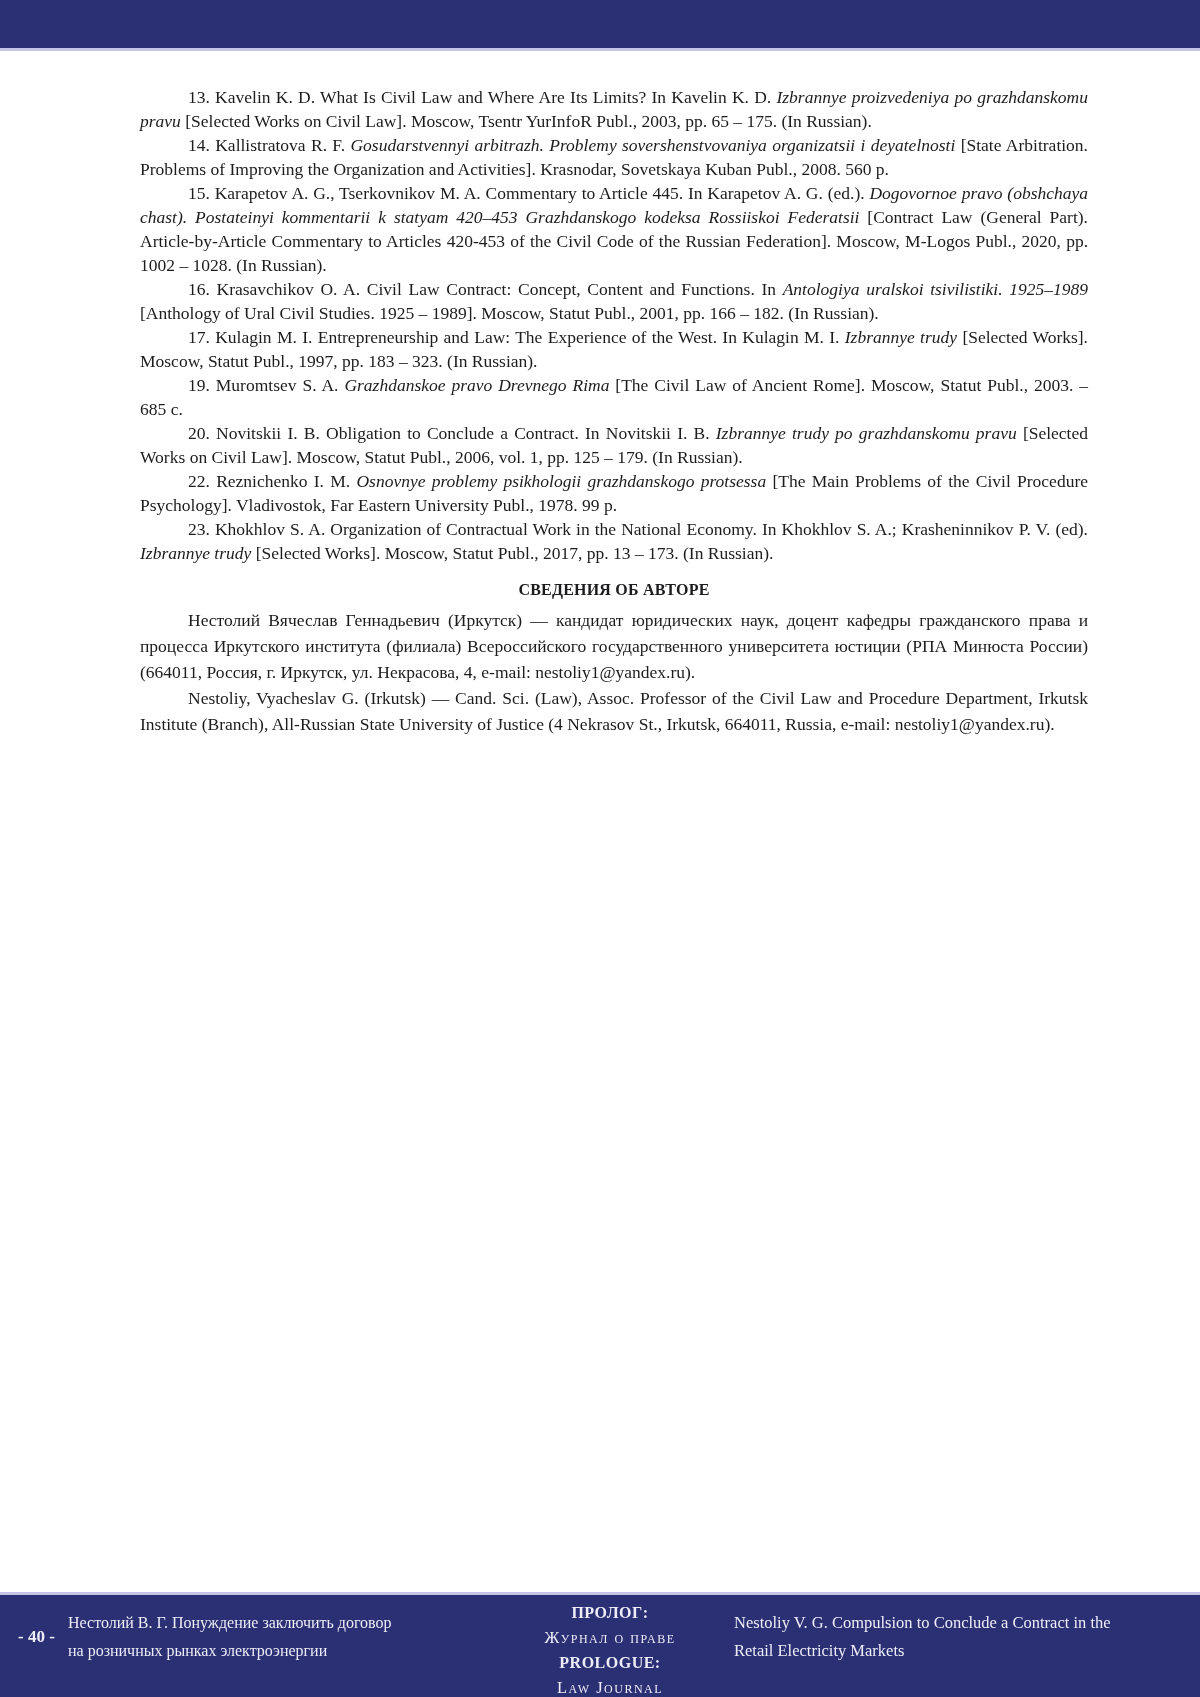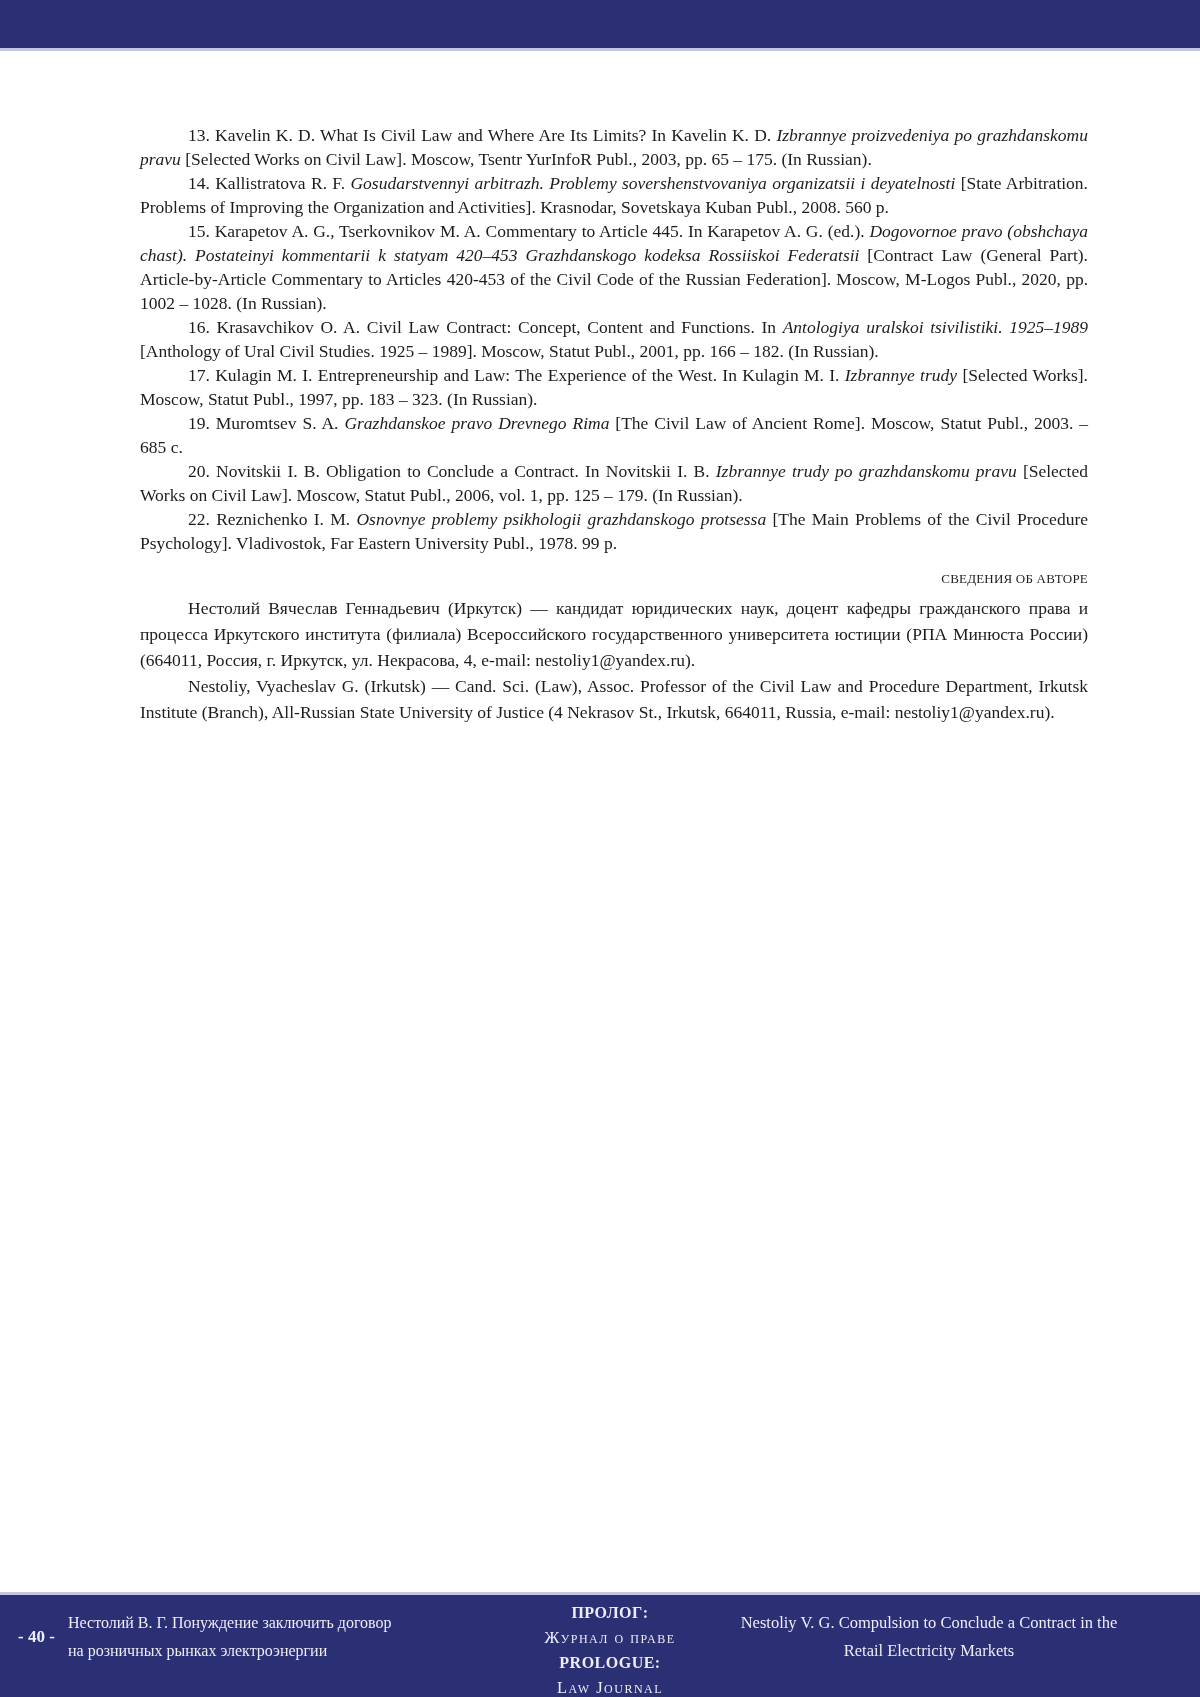"13. Kavelin K. D. What" .content { padding-top: 72px -> 34px }
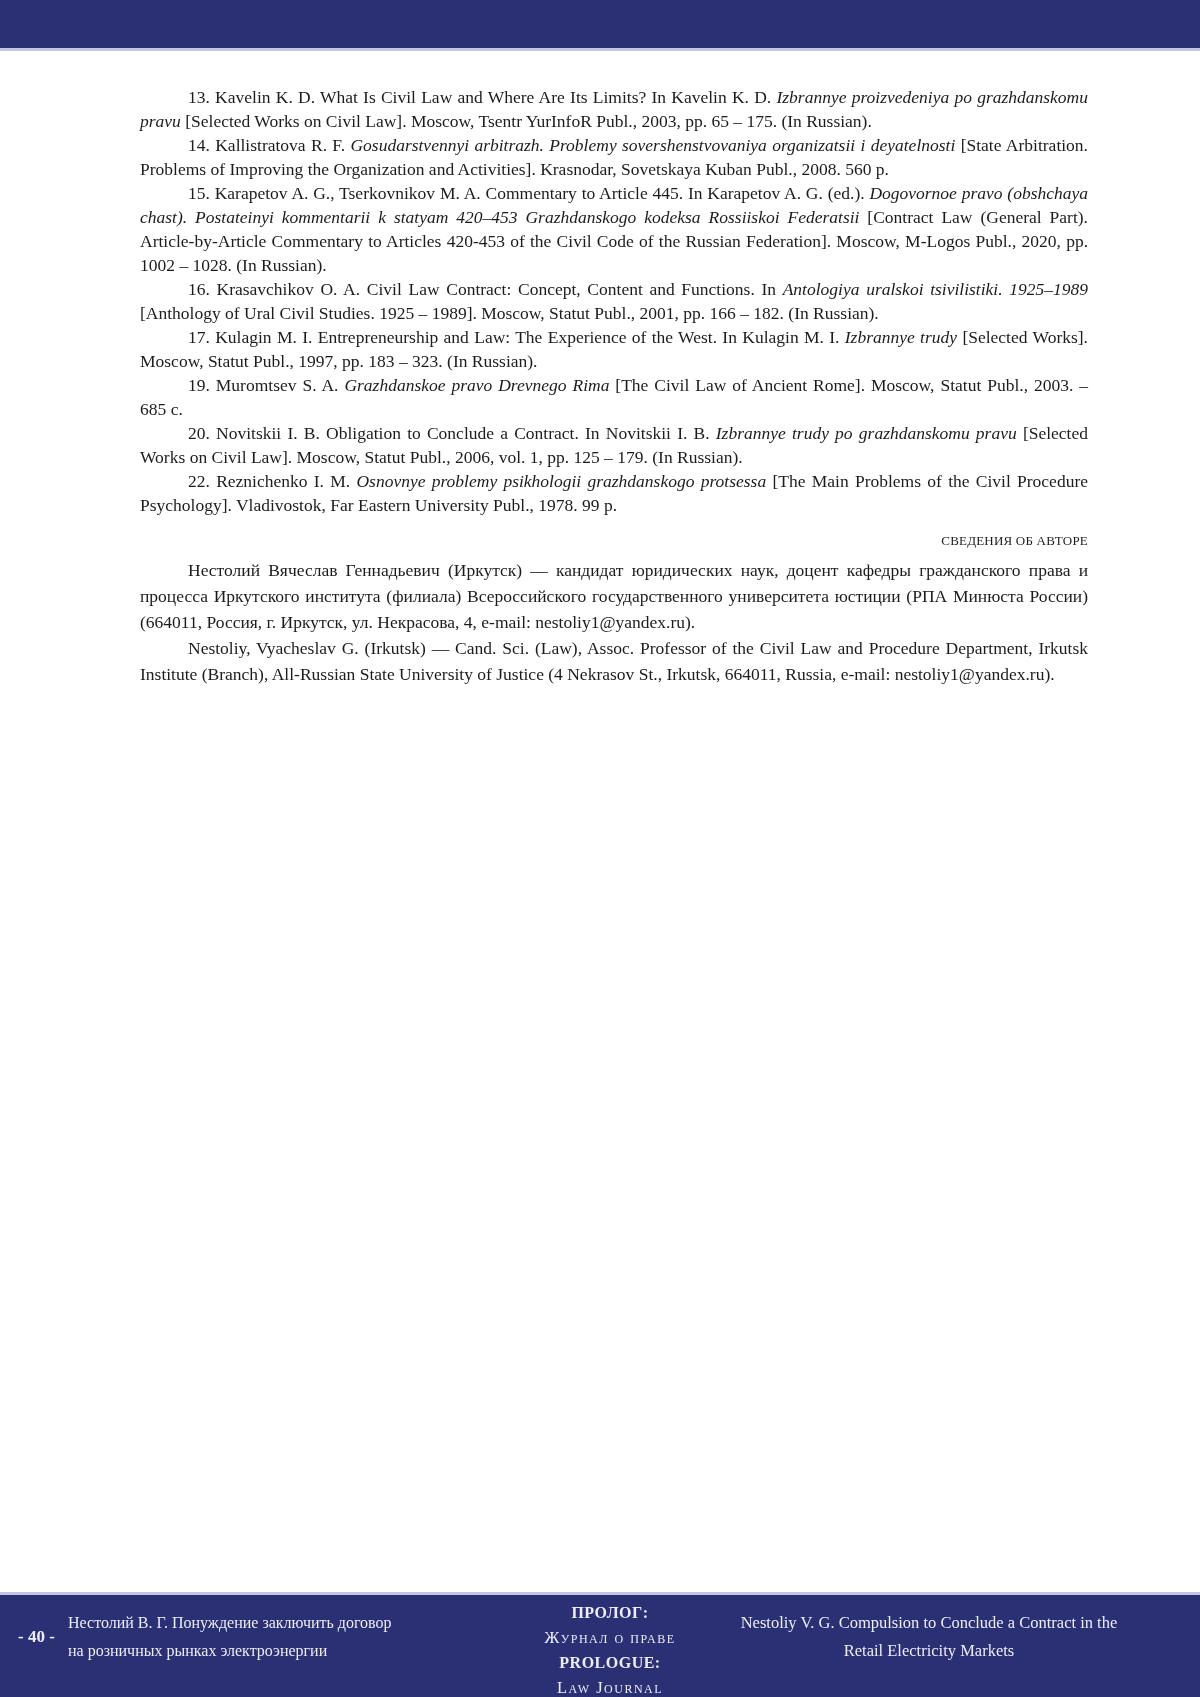"23. Khokhlov S. A. Organization" p.ref { html: none -> <p><span>23. Khokhlov S. A. Organization of Contractual Work in the National Economy. In Khokhlov S. A.; Krasheninnikov P. V. (ed). </span><em>Izbrannye trudy</em><span> [Selected Works]. Moscow, Statut Publ., 2017, pp. 13 – 173. (In Russian).</span></p> }
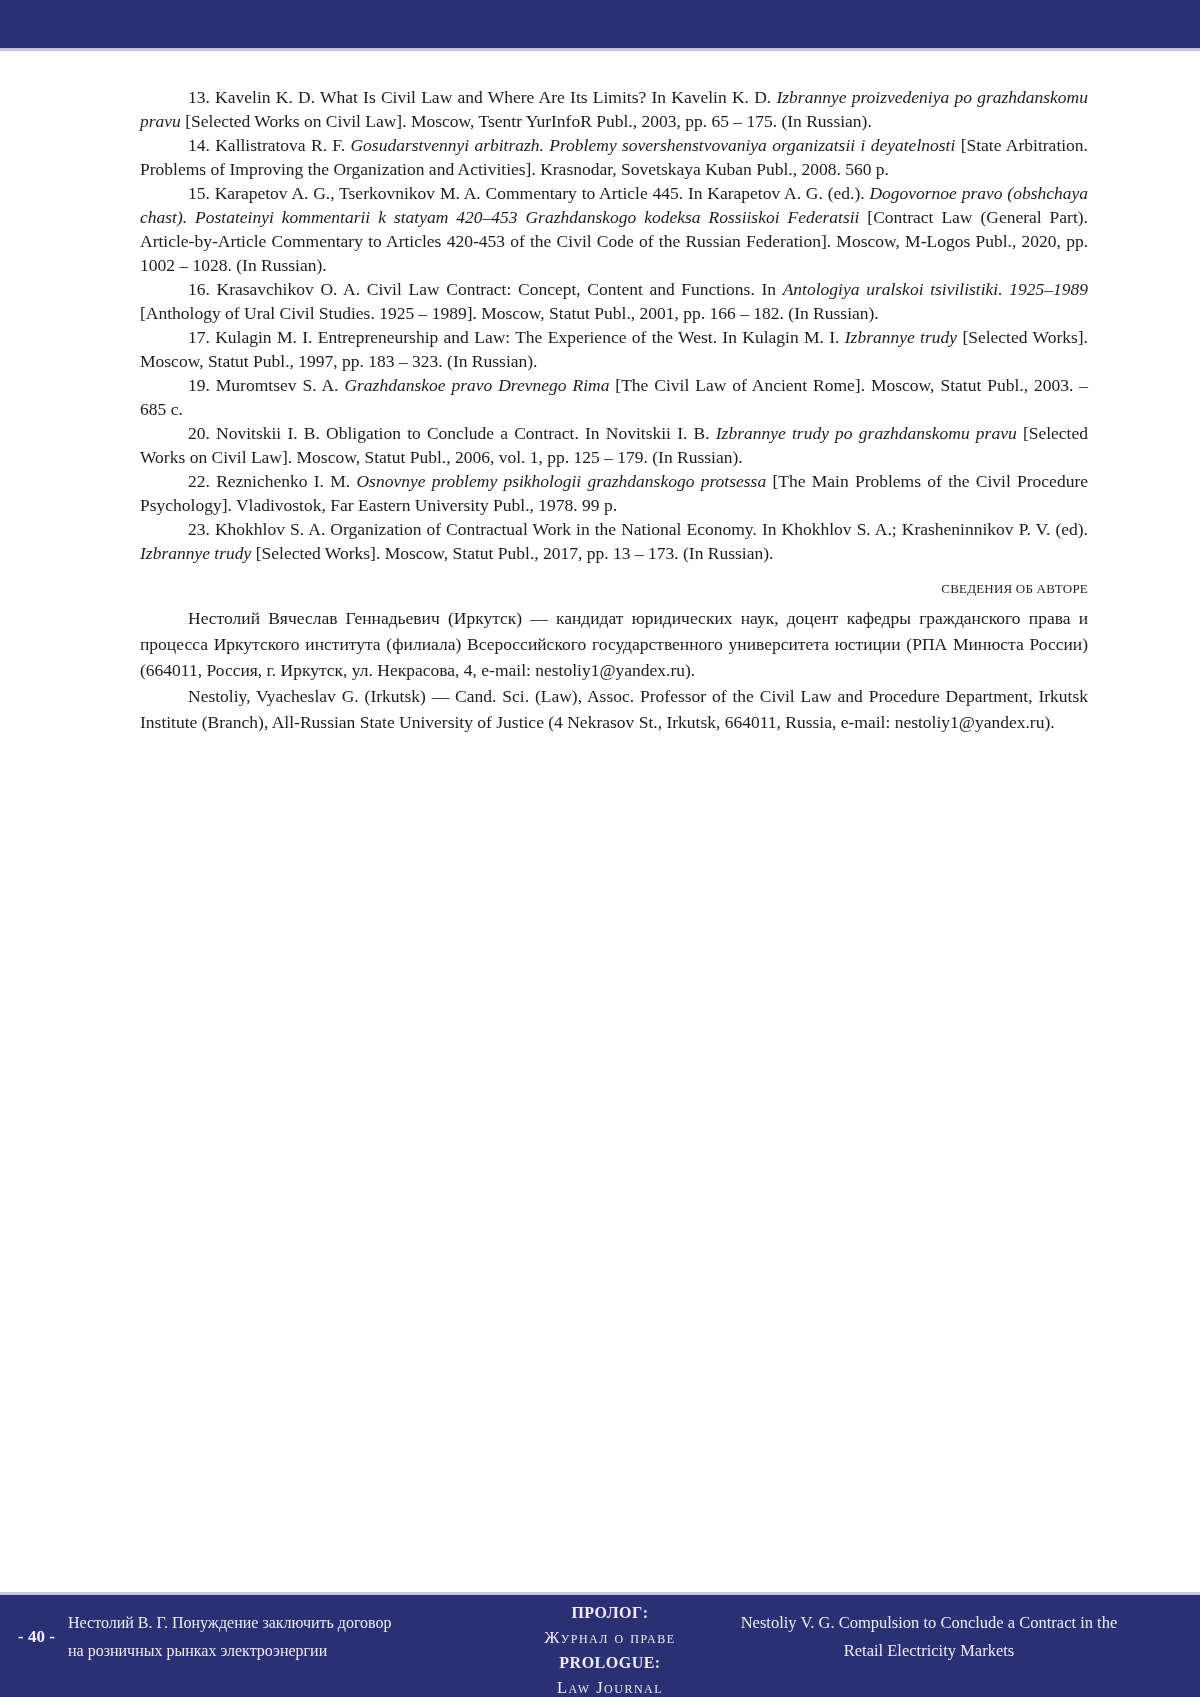"СВЕДЕНИЯ ОБ АВТОРЕ" .section-heading { font-size: 13px -> 16px; font-weight: normal -> bold; text-align: right -> center }
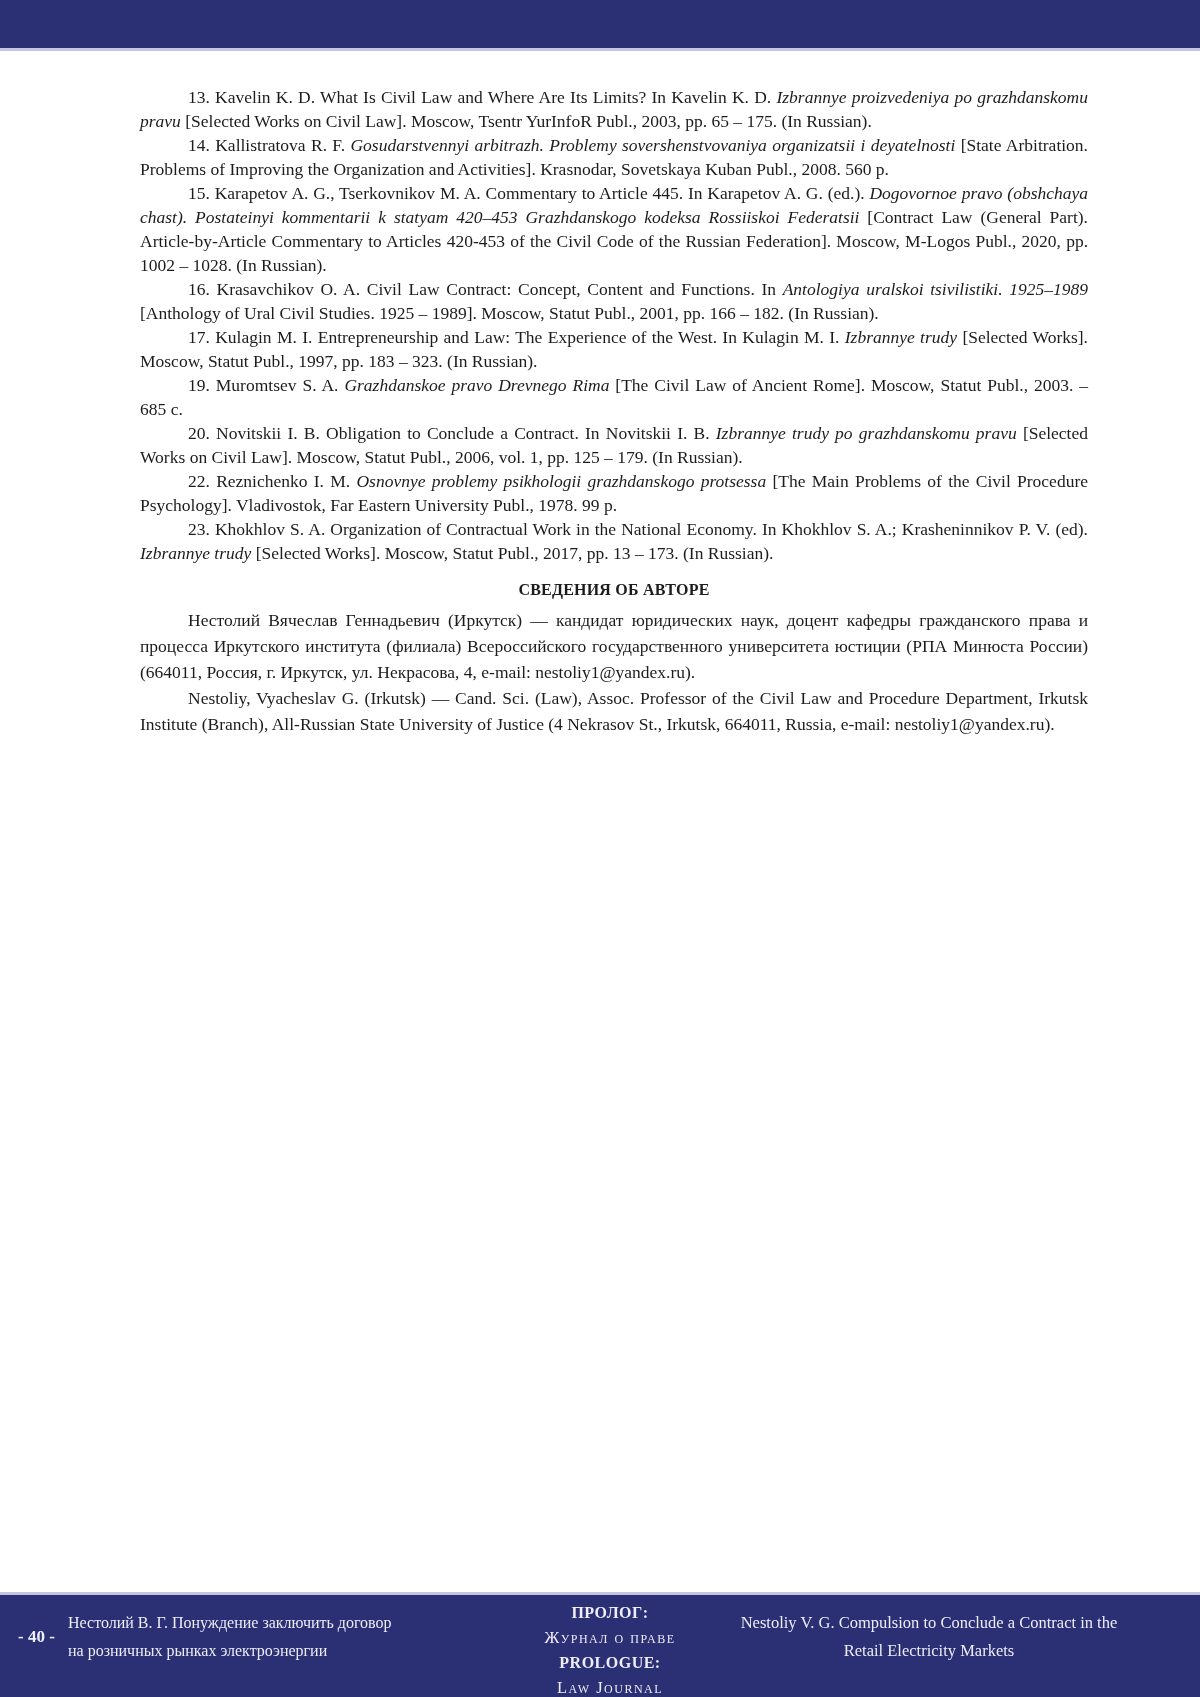"Nestoliy V. G. Compulsion to" .f-right { text-align: center -> left }
